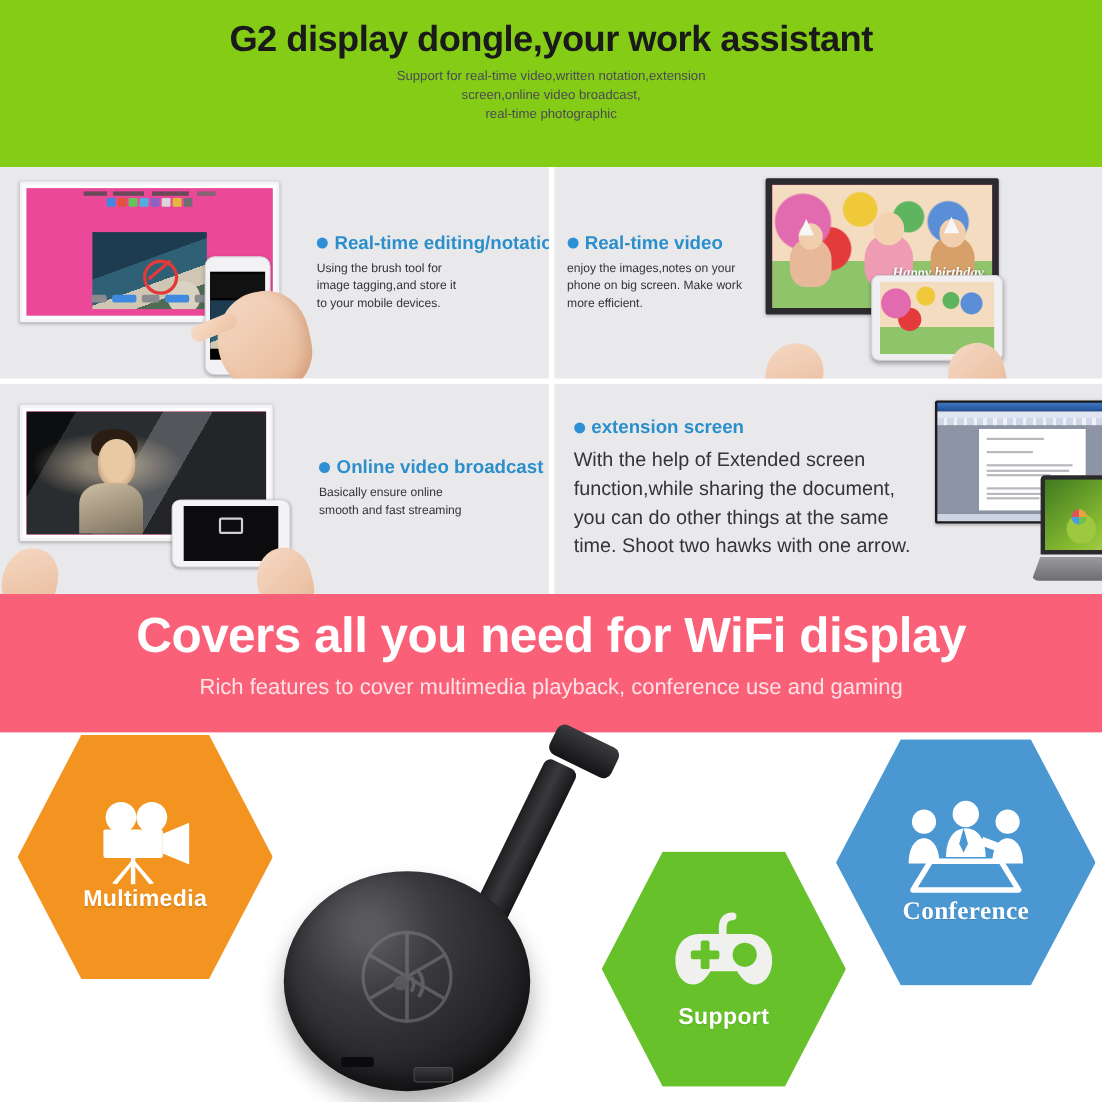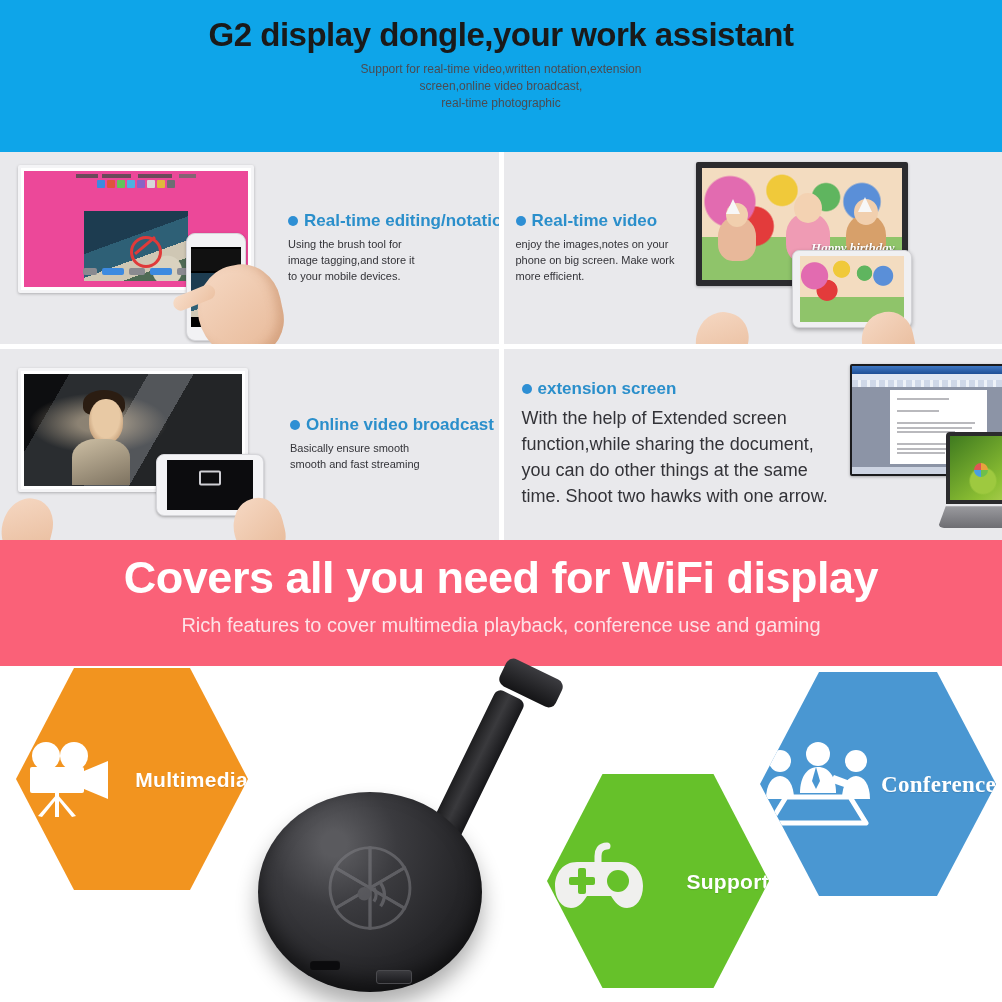"G2 display dongle,your work assistant" #header { background: #0ea5e9 -> #84cc16 }
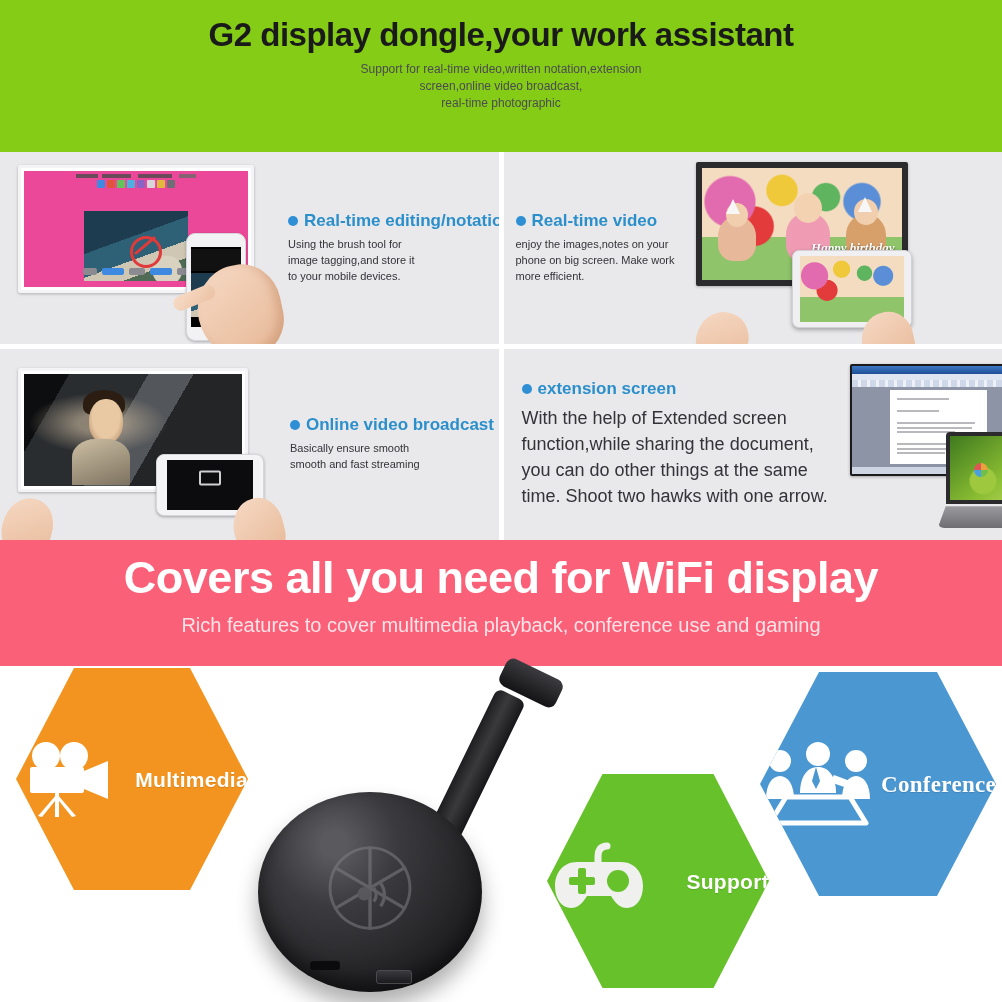"Basically ensure smooth" div { text: smooth -> online }
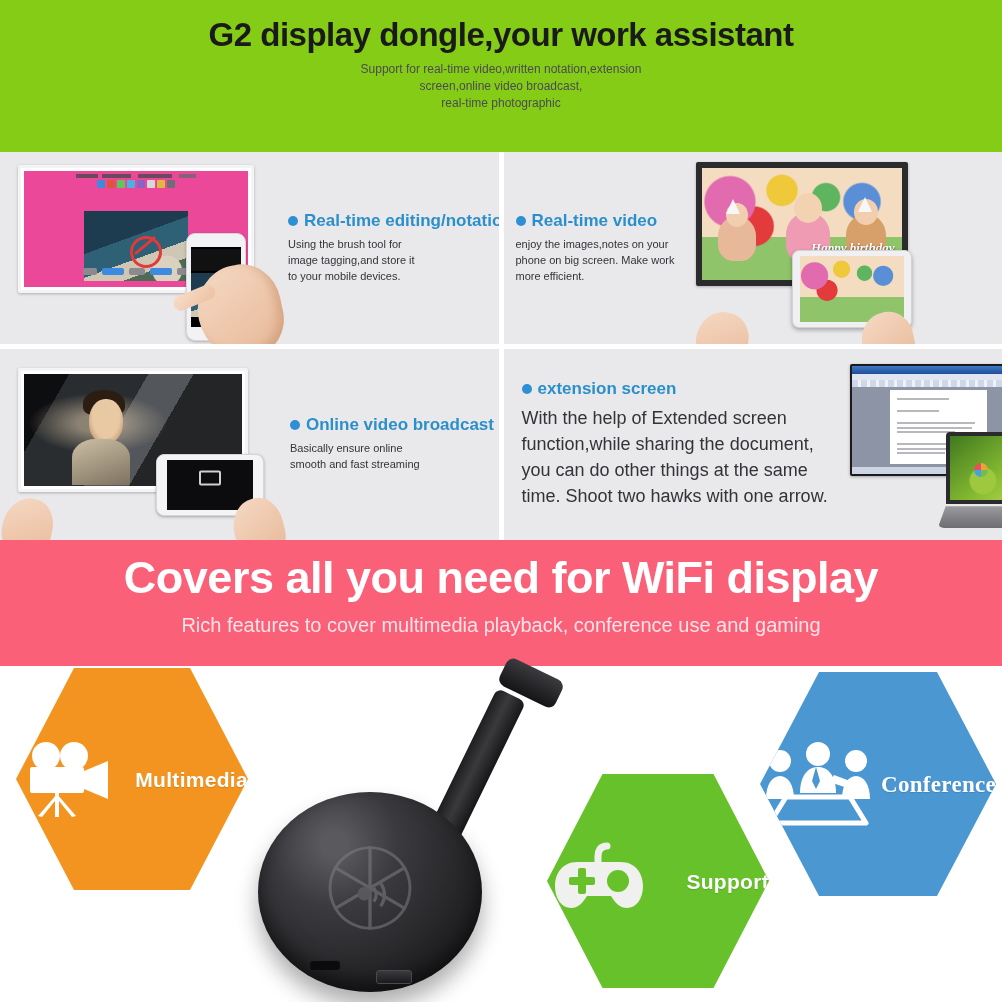"Multimedia" .hex { flex-direction: row -> column; justify-content: space-between -> center }
